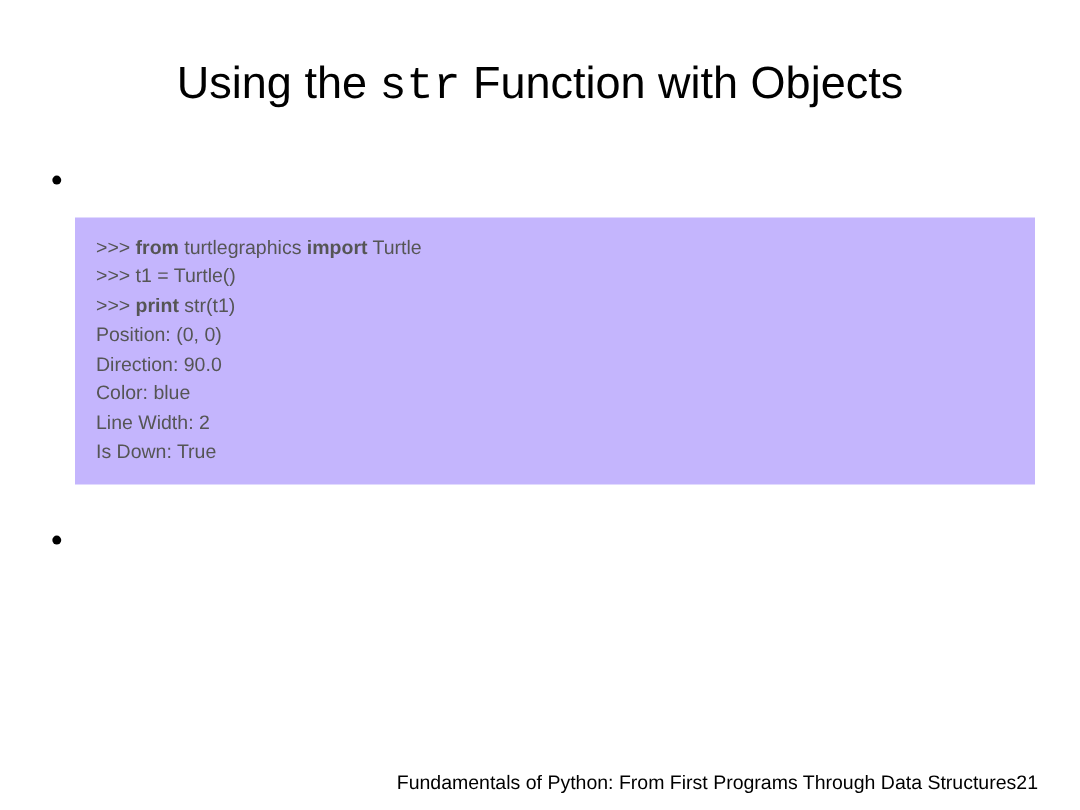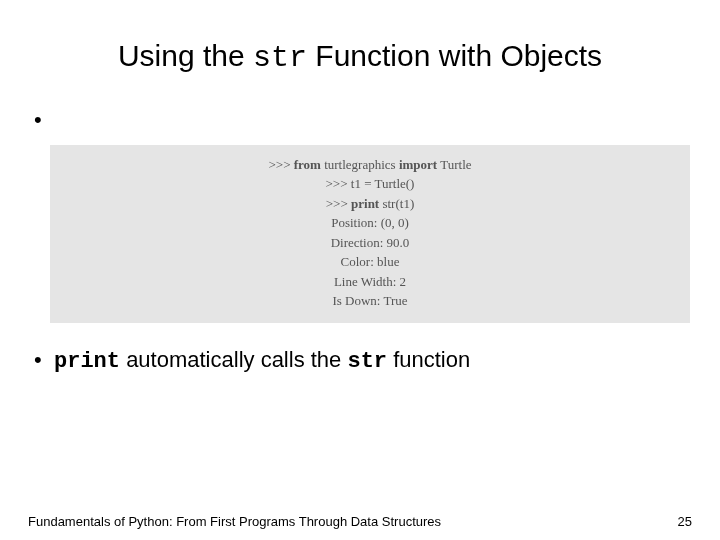">>> from turtlegraphics import Turtle" .codeblock { background: #e5e5e5 -> #c4b5fd; font-family: Liberation Serif, serif -> Liberation Sans, sans-serif; text-align: center -> none }
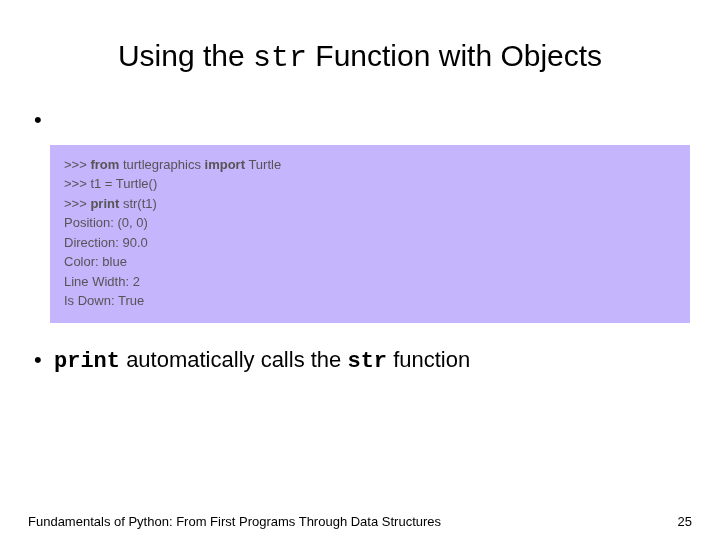"print automatically calls the str" div.bullet-text { html: <div> <span>print</span><span> automatically calls the </span><span>str</span><span> function</span> </div> -> none }
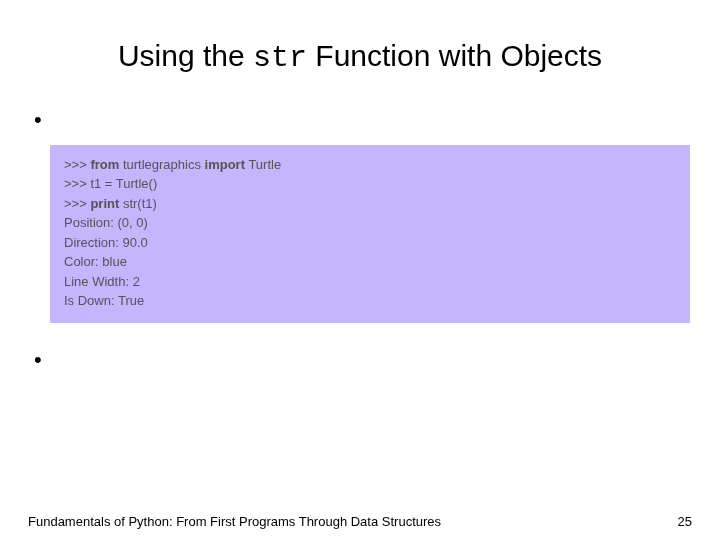"Fundamentals of Python: From First" .footer { justify-content: space-between -> flex-end }
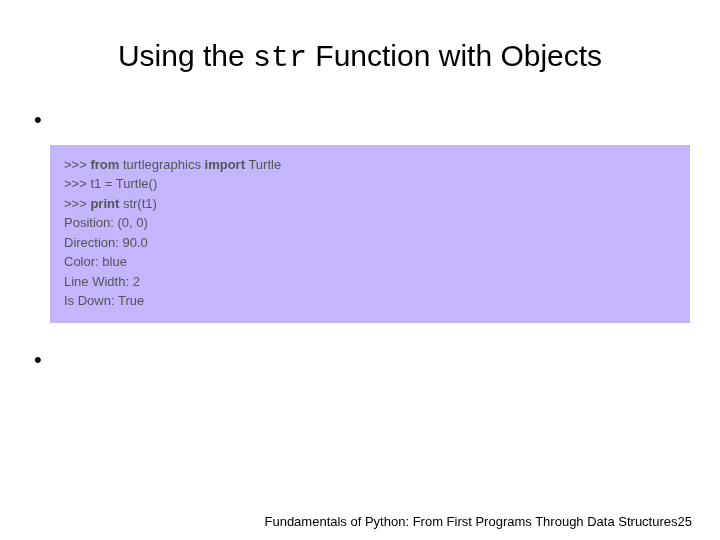"25" span { text: 25 -> 21 }
